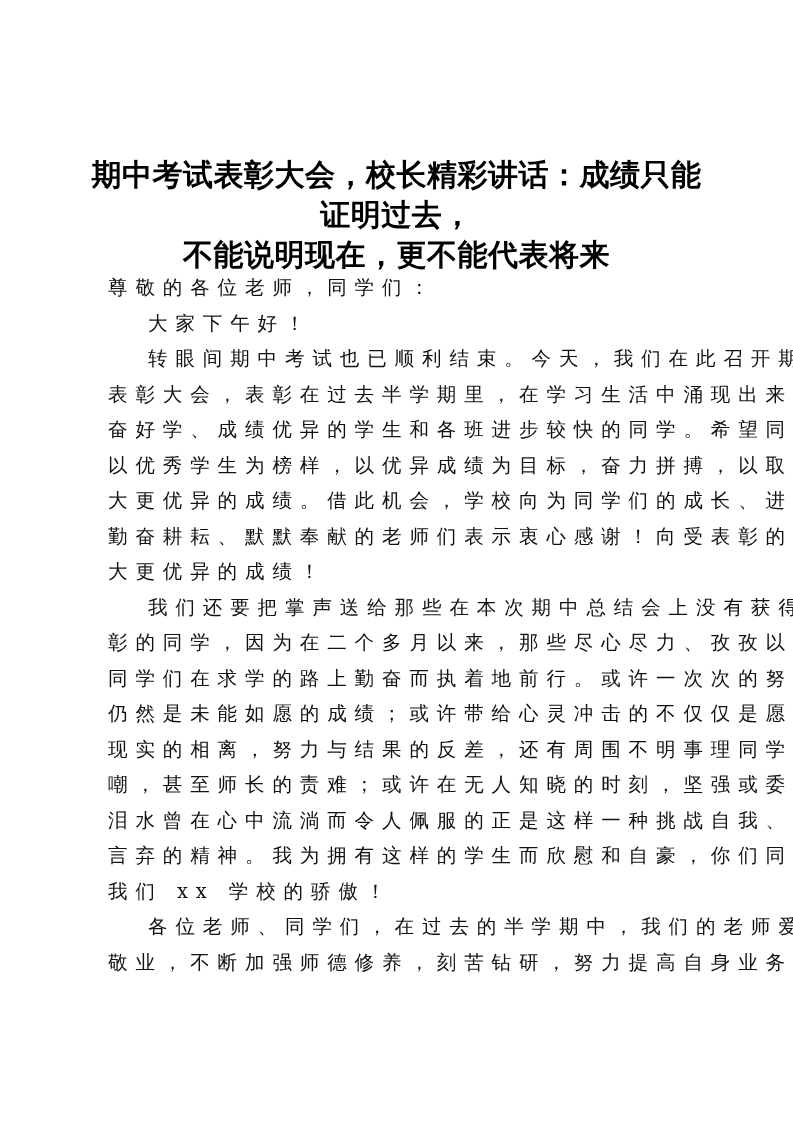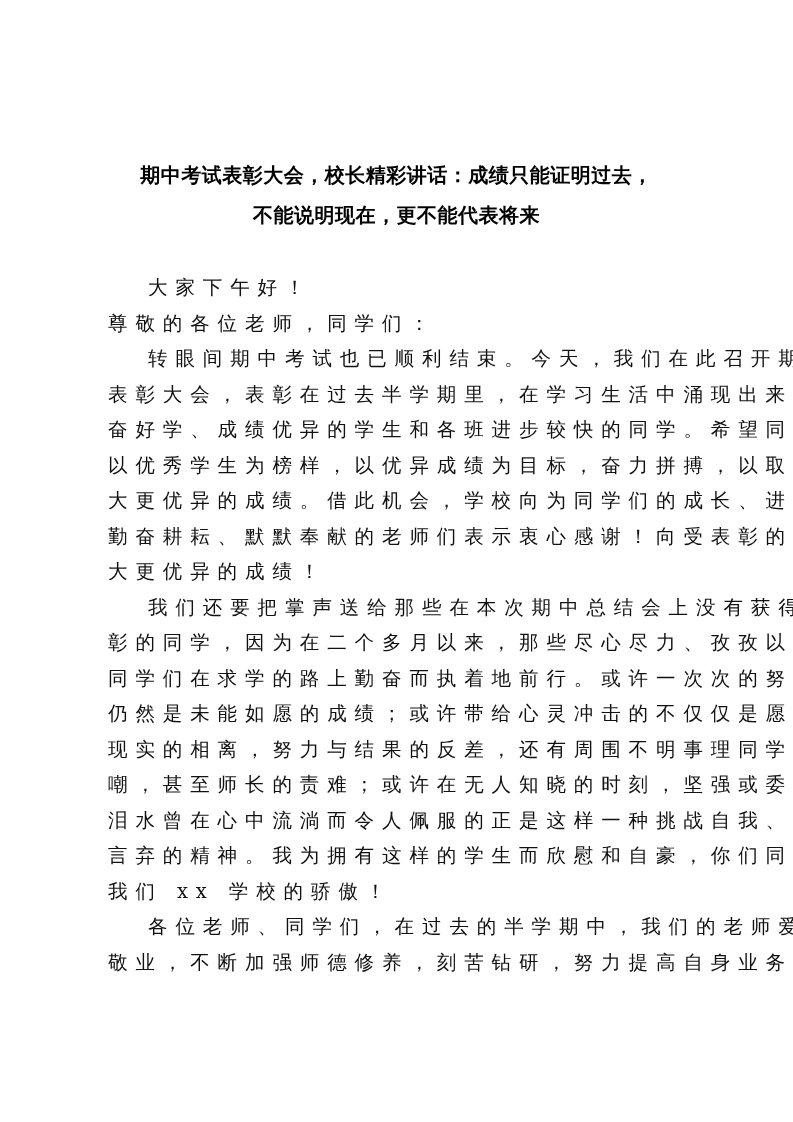"期中考试表彰大会，校长精彩讲话：成绩只能证明过去，" .title { font-size: 20px -> 30px }
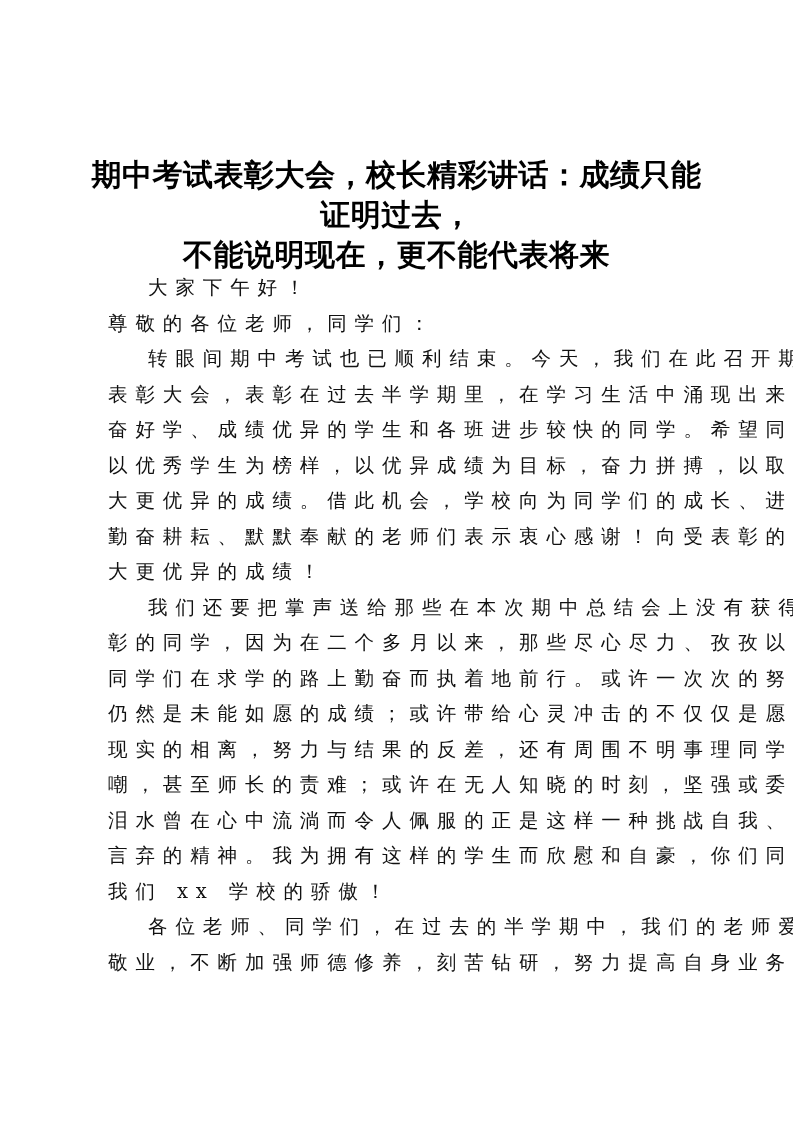"大家下午好！" div.line { order: before "尊敬的各位老师，同学们：" -> after "尊敬的各位老师，同学们：" }
